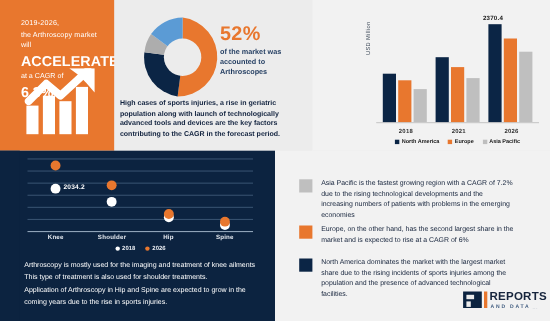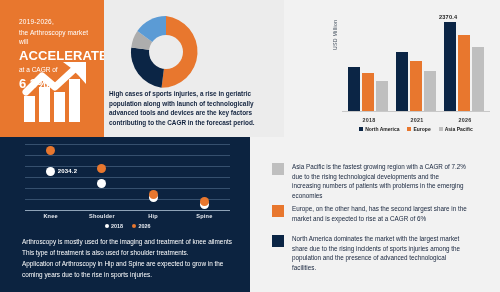"52%" div.pct-block { html: none -> <div> <div>52%</div> <div>of the market was accounted to Arthroscopes</div> </div> }
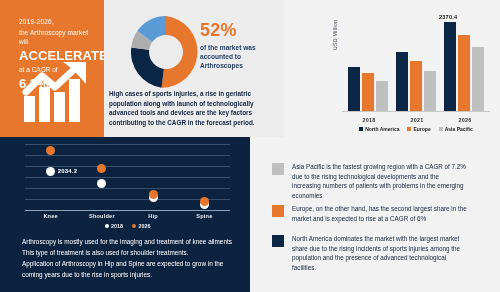"REPORTS" div.logo { html: none -> <div> <div> <div></div> <div></div> </div> <div></div> <div>REPORTS</div> <div>AND DATA</div> <div>...</div> </div> }
